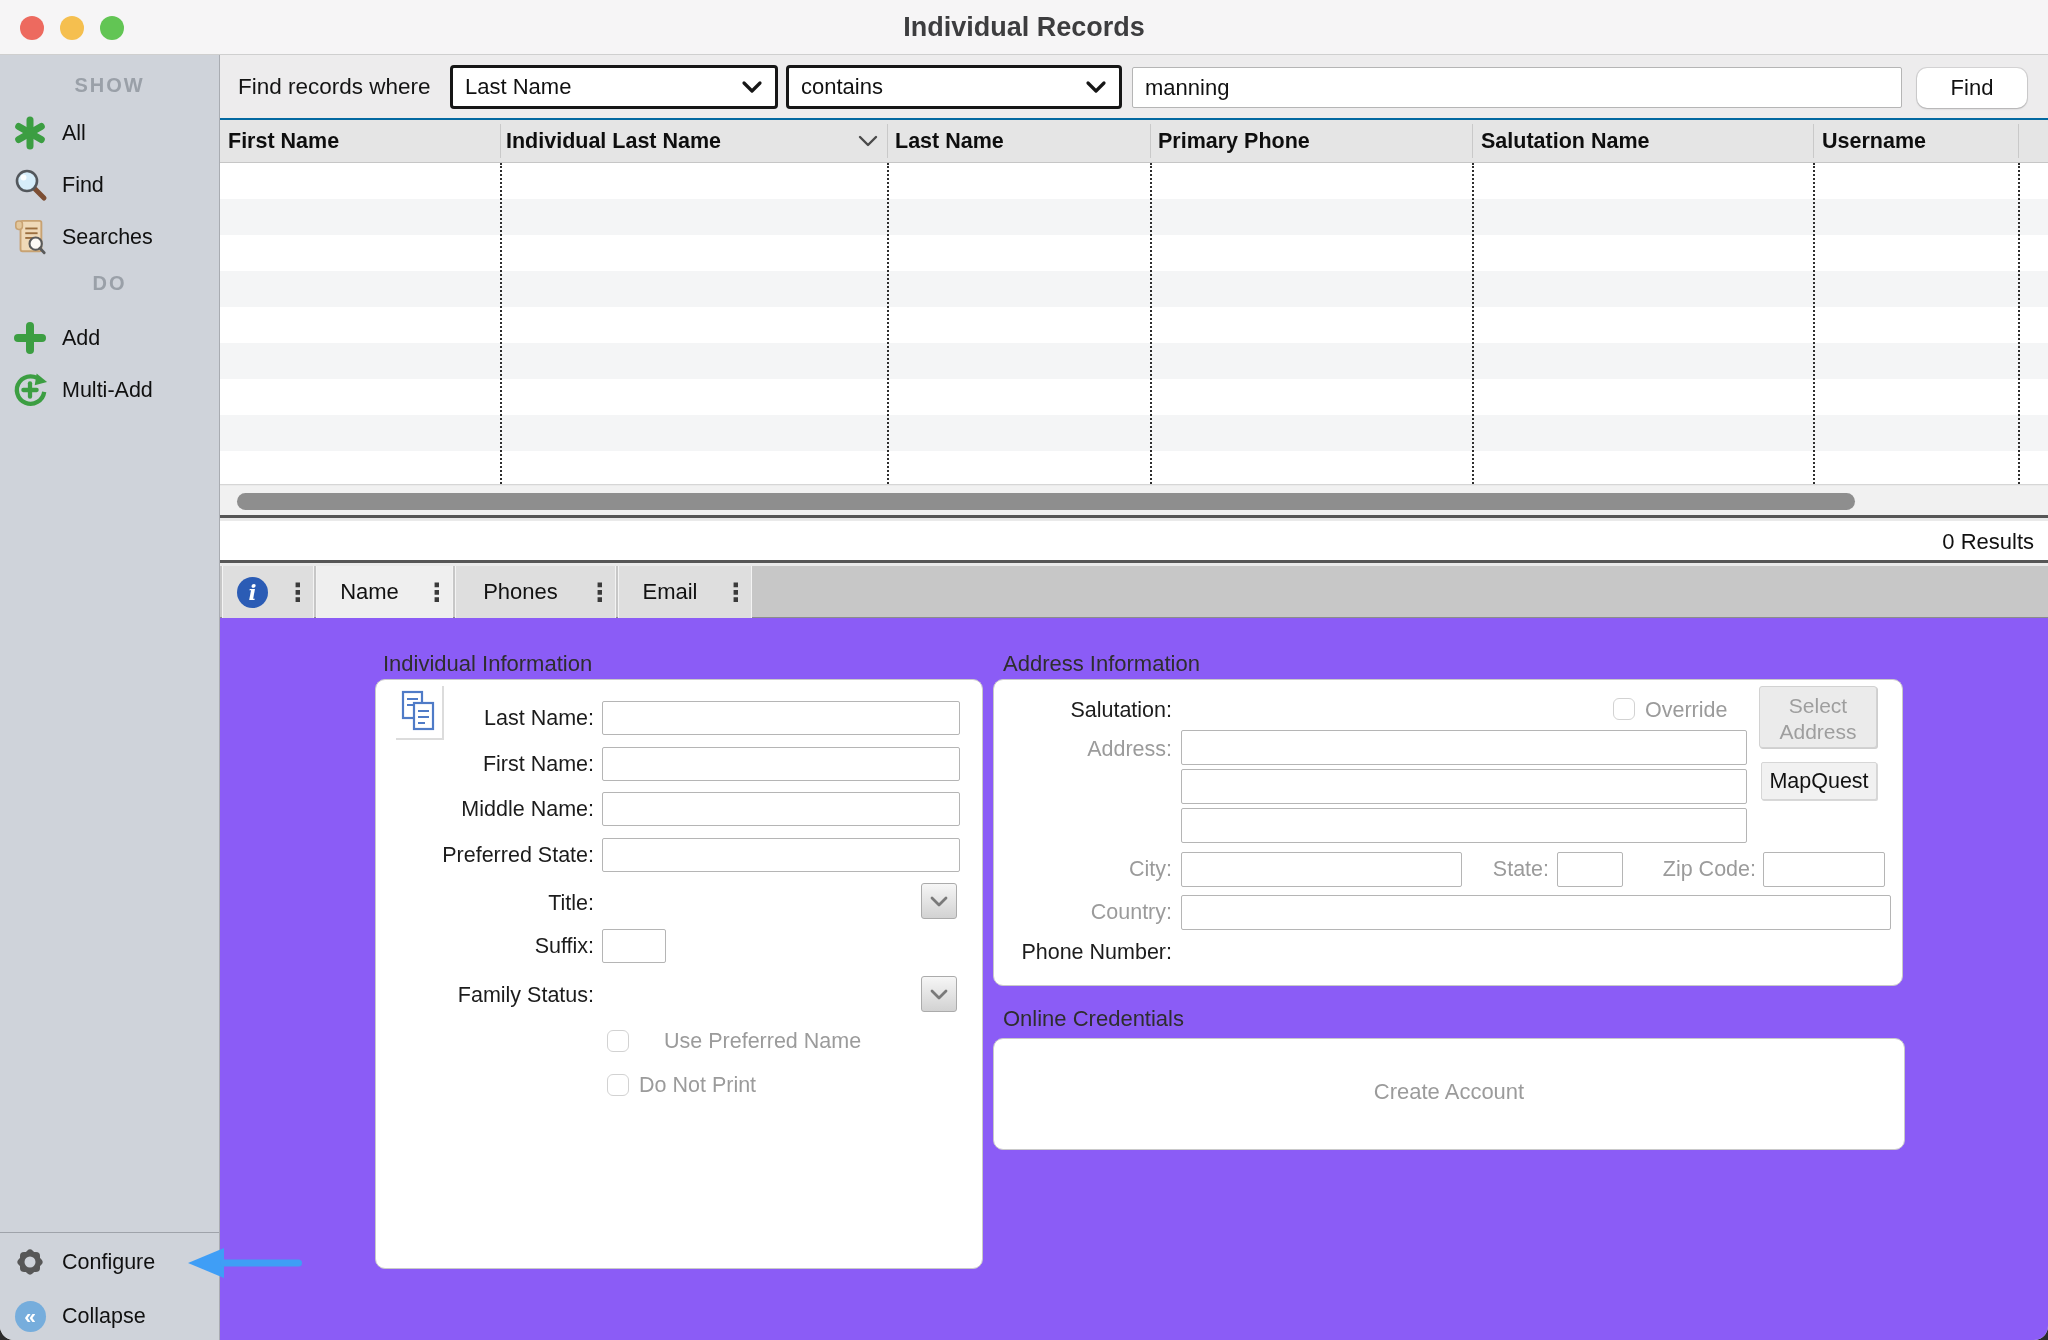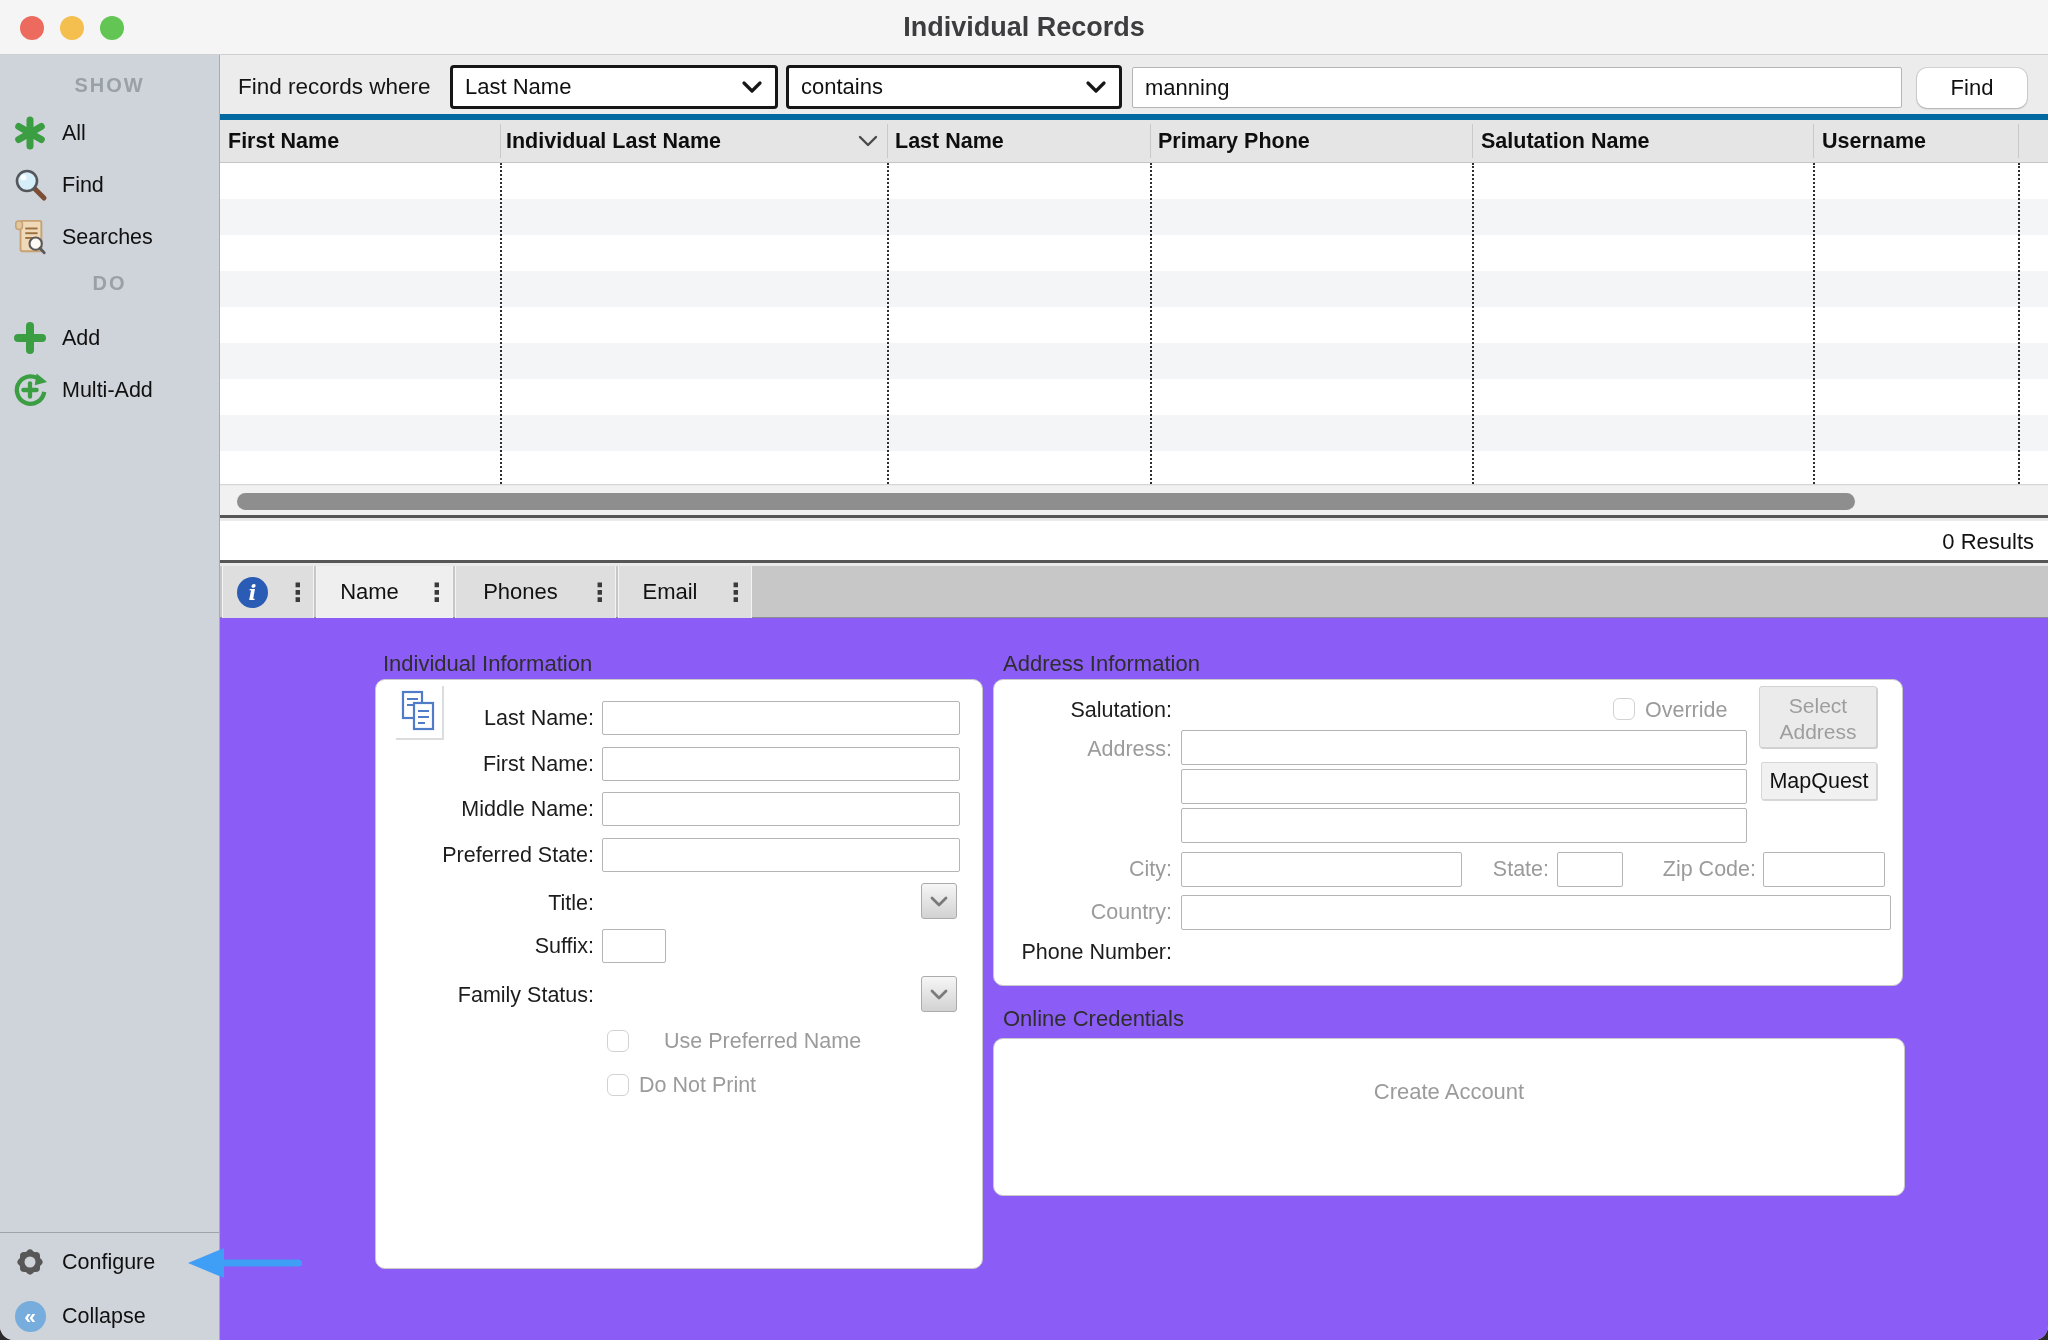"Find records where" .findbar { border-bottom: 6px solid #0369a1 -> 2px solid #0369a1 }
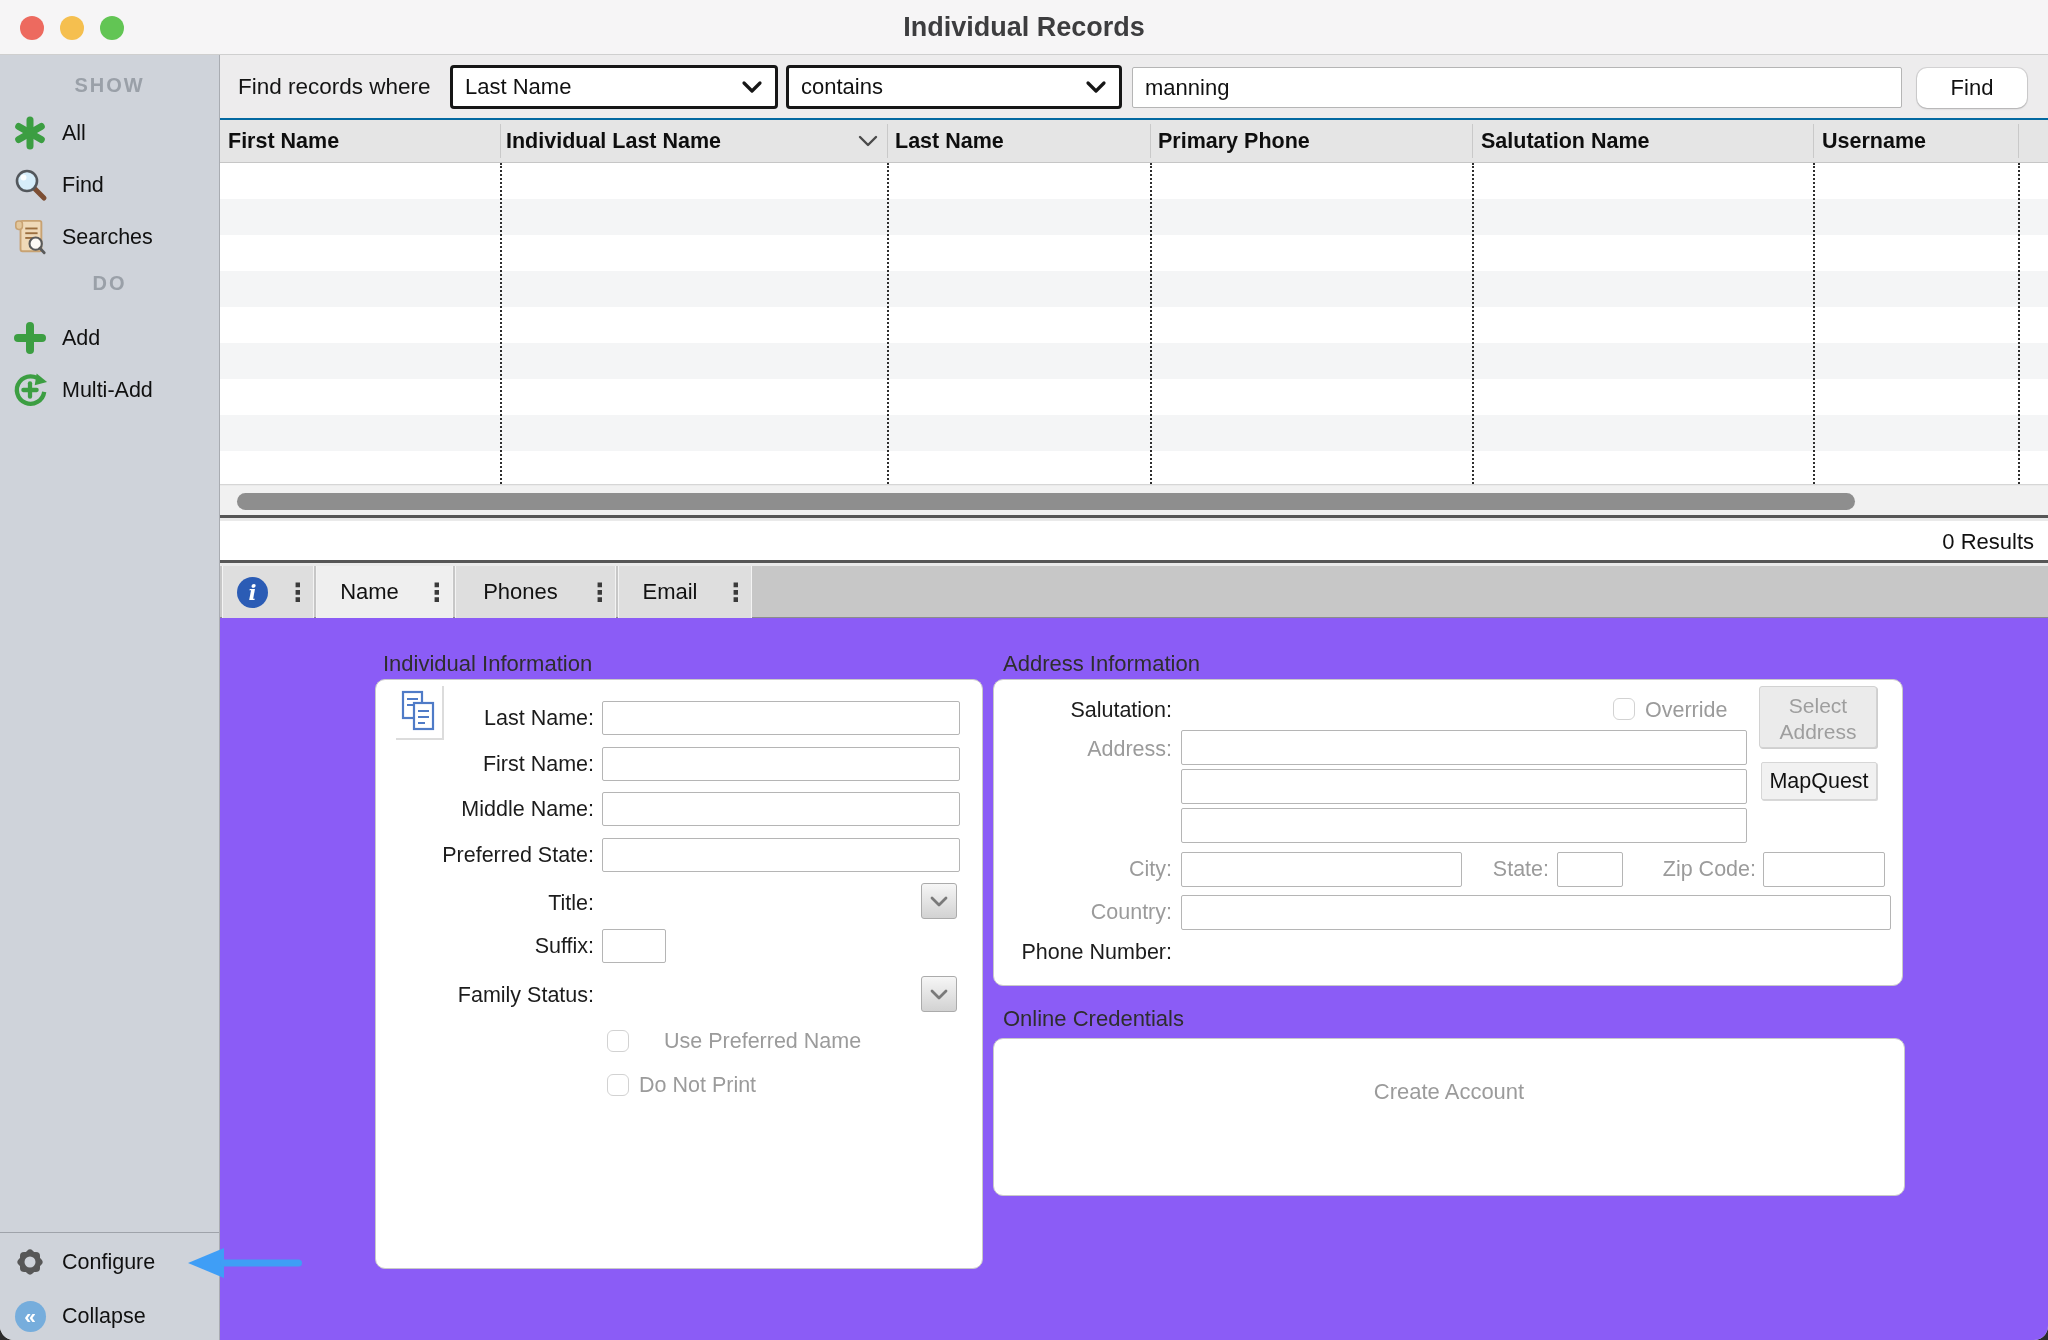"Create Account" .oc-panel { height: 158px -> 112px }
